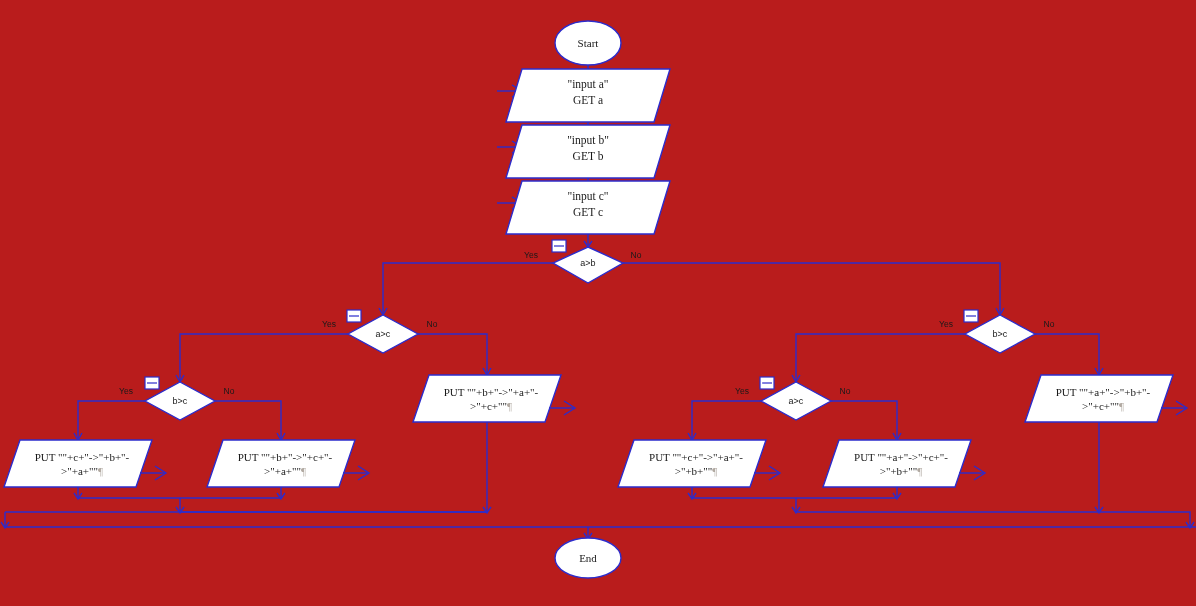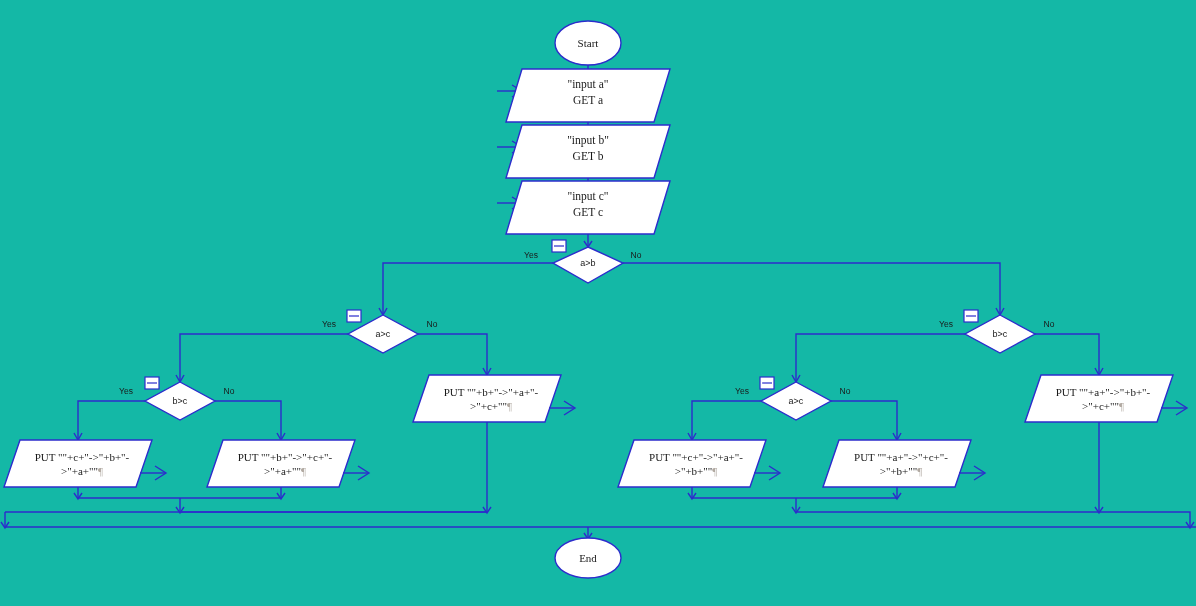"Start" #canvas { background: #14b8a6 -> #b91c1c }
